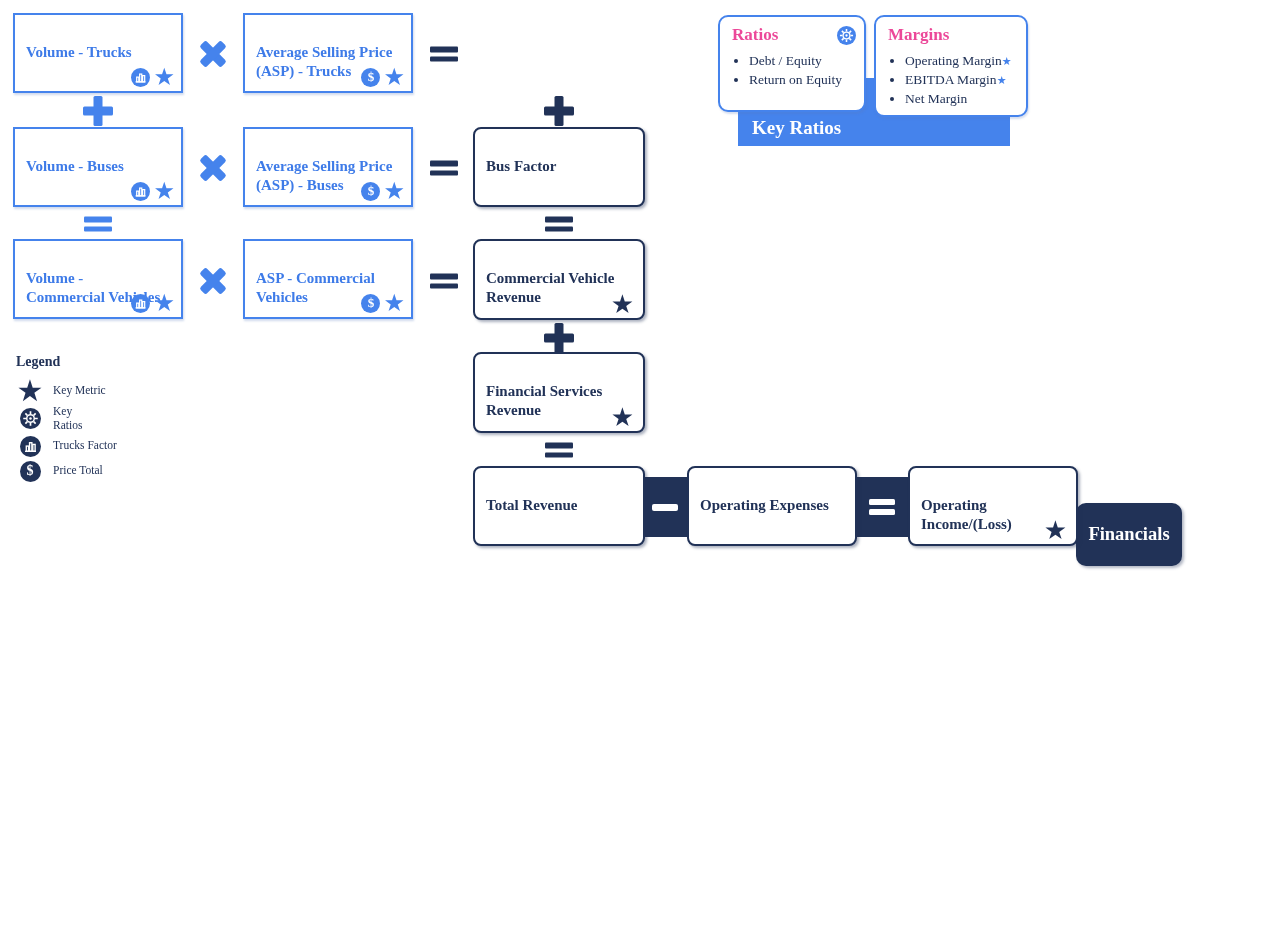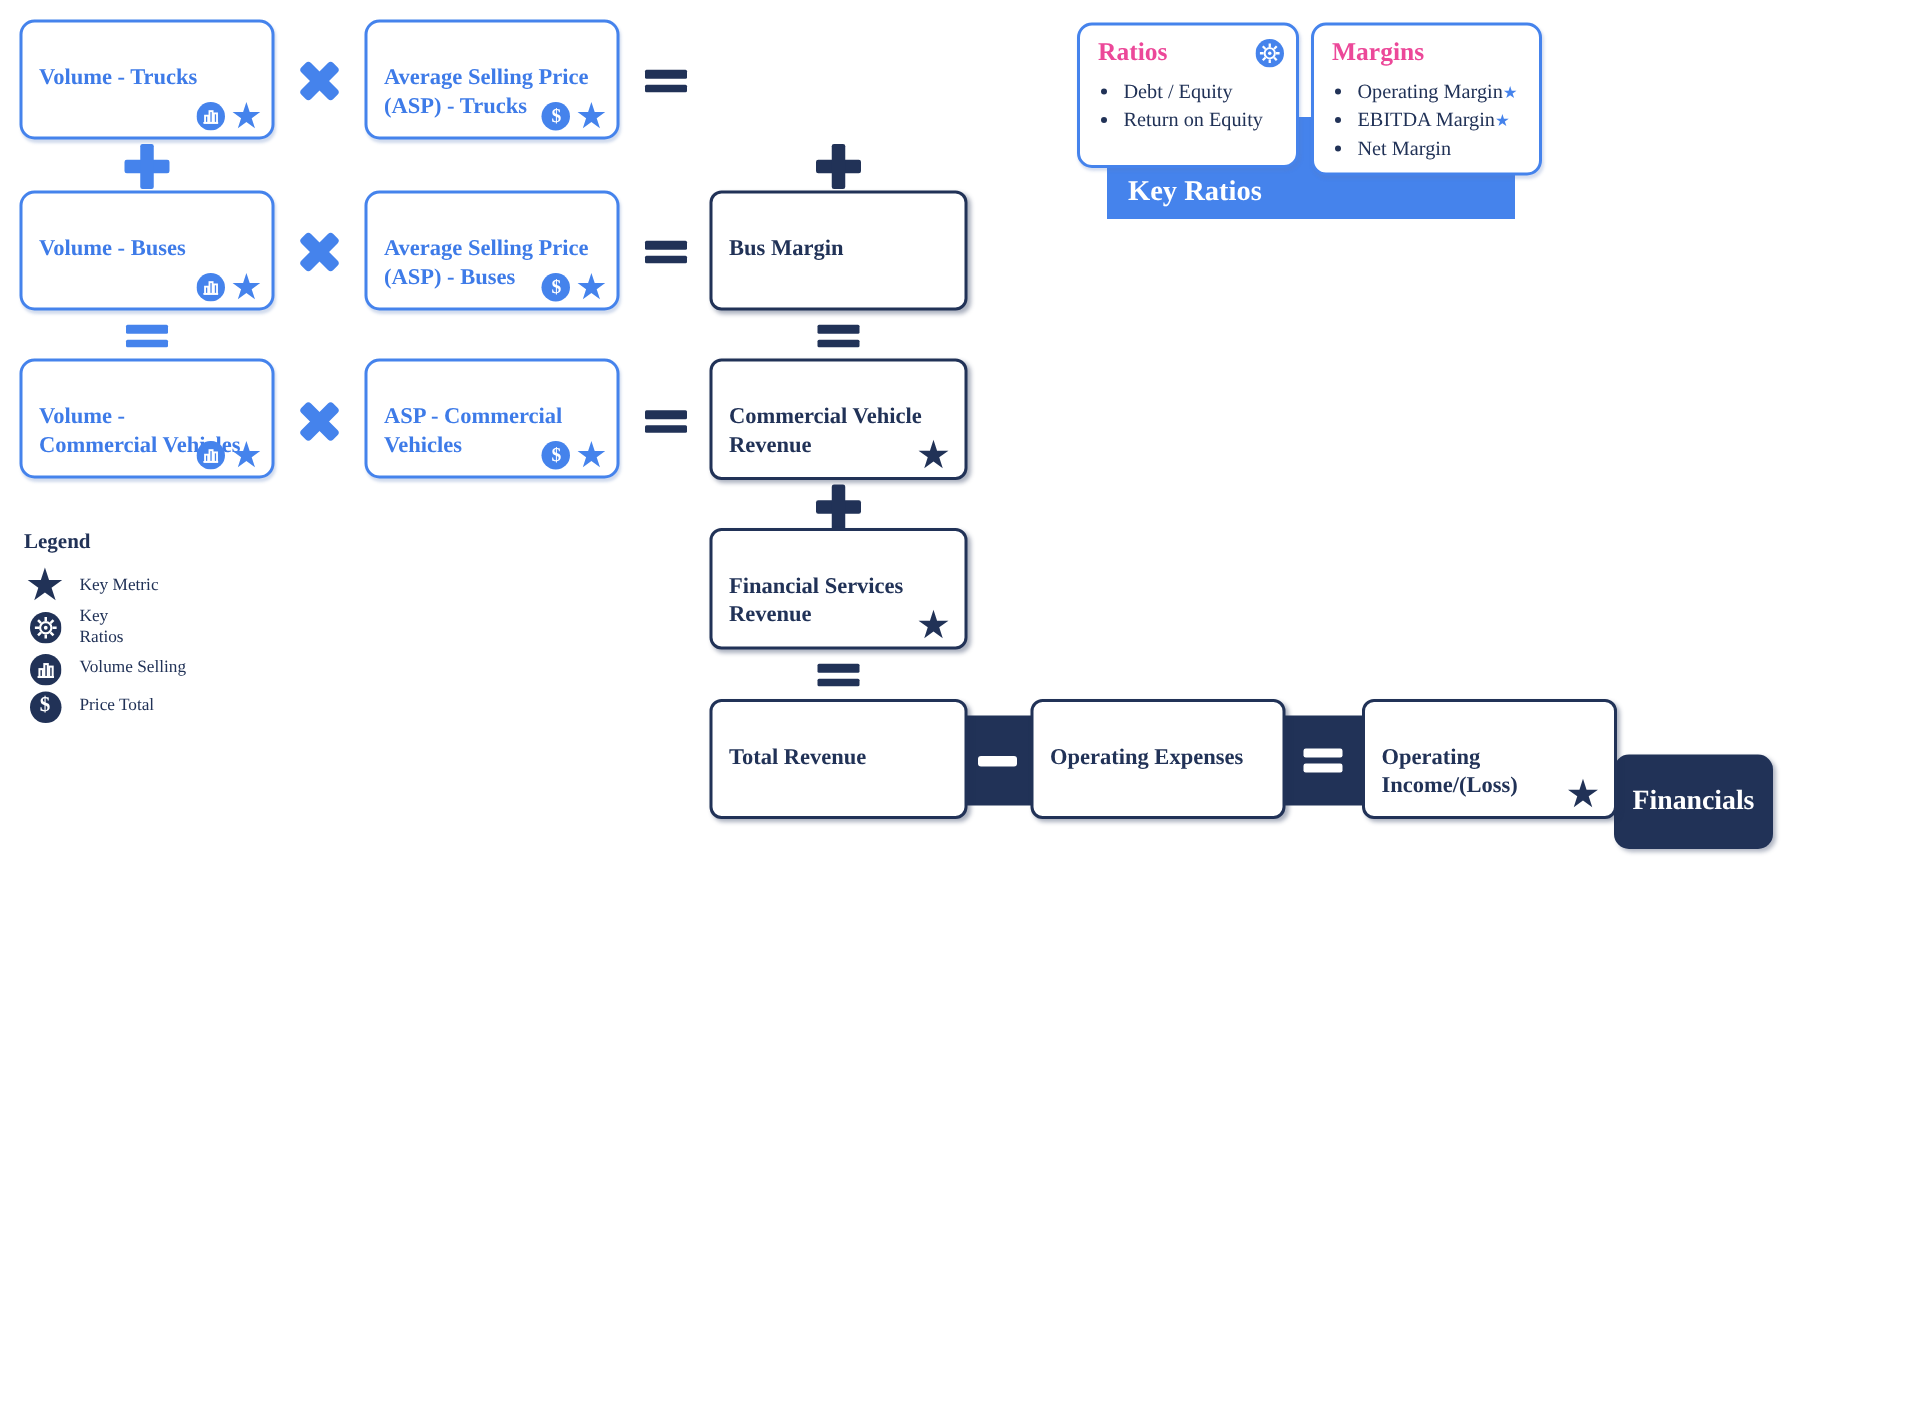"Volume - Trucks" .node { border-radius: 10px -> 0 }
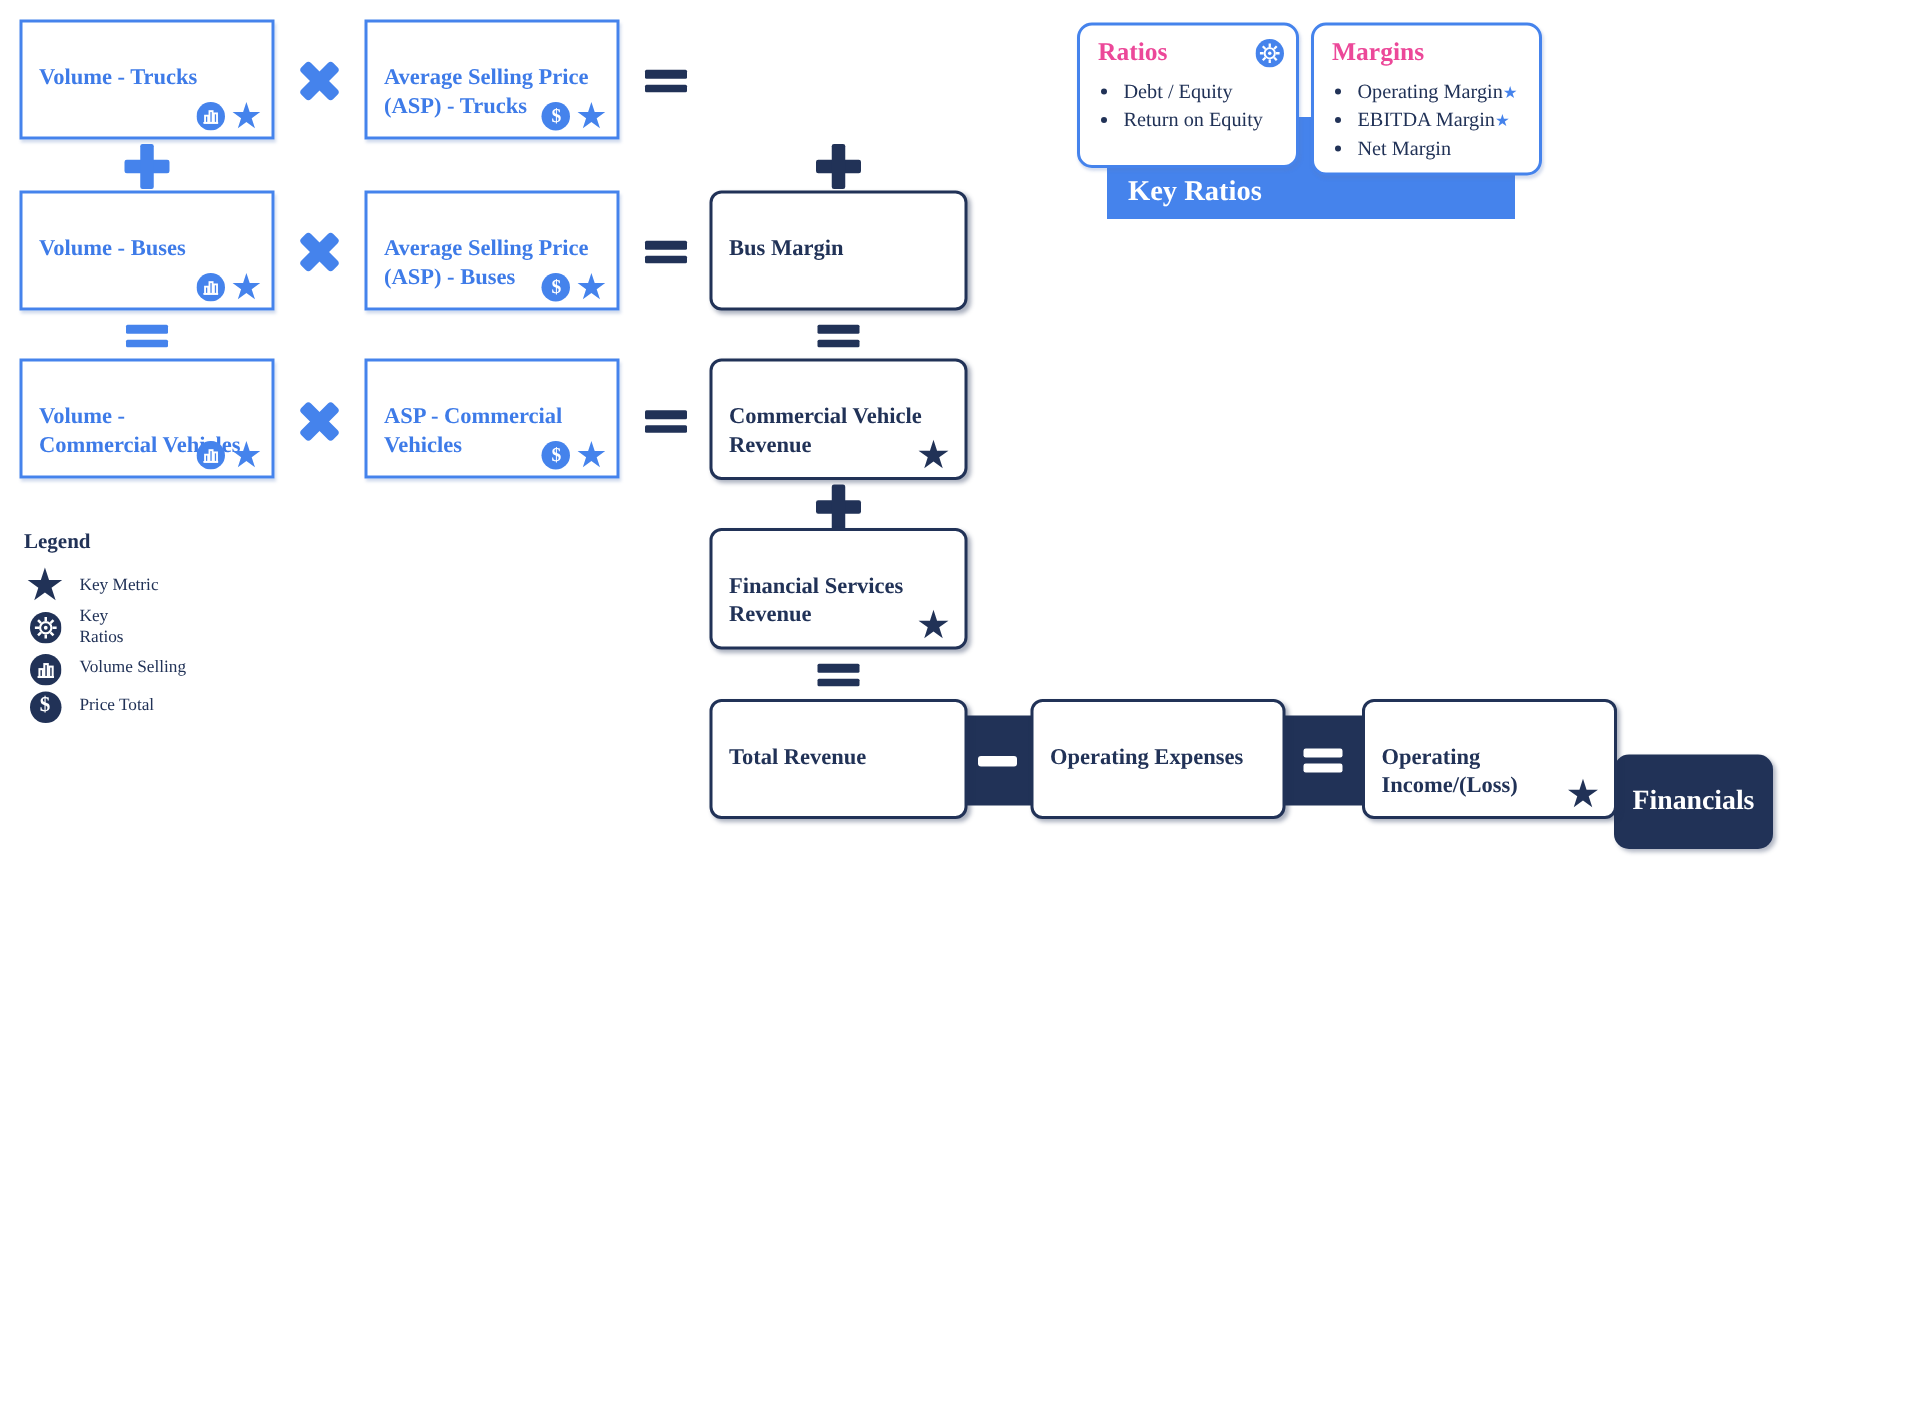"Bus Margin" span { text: Margin -> Factor }
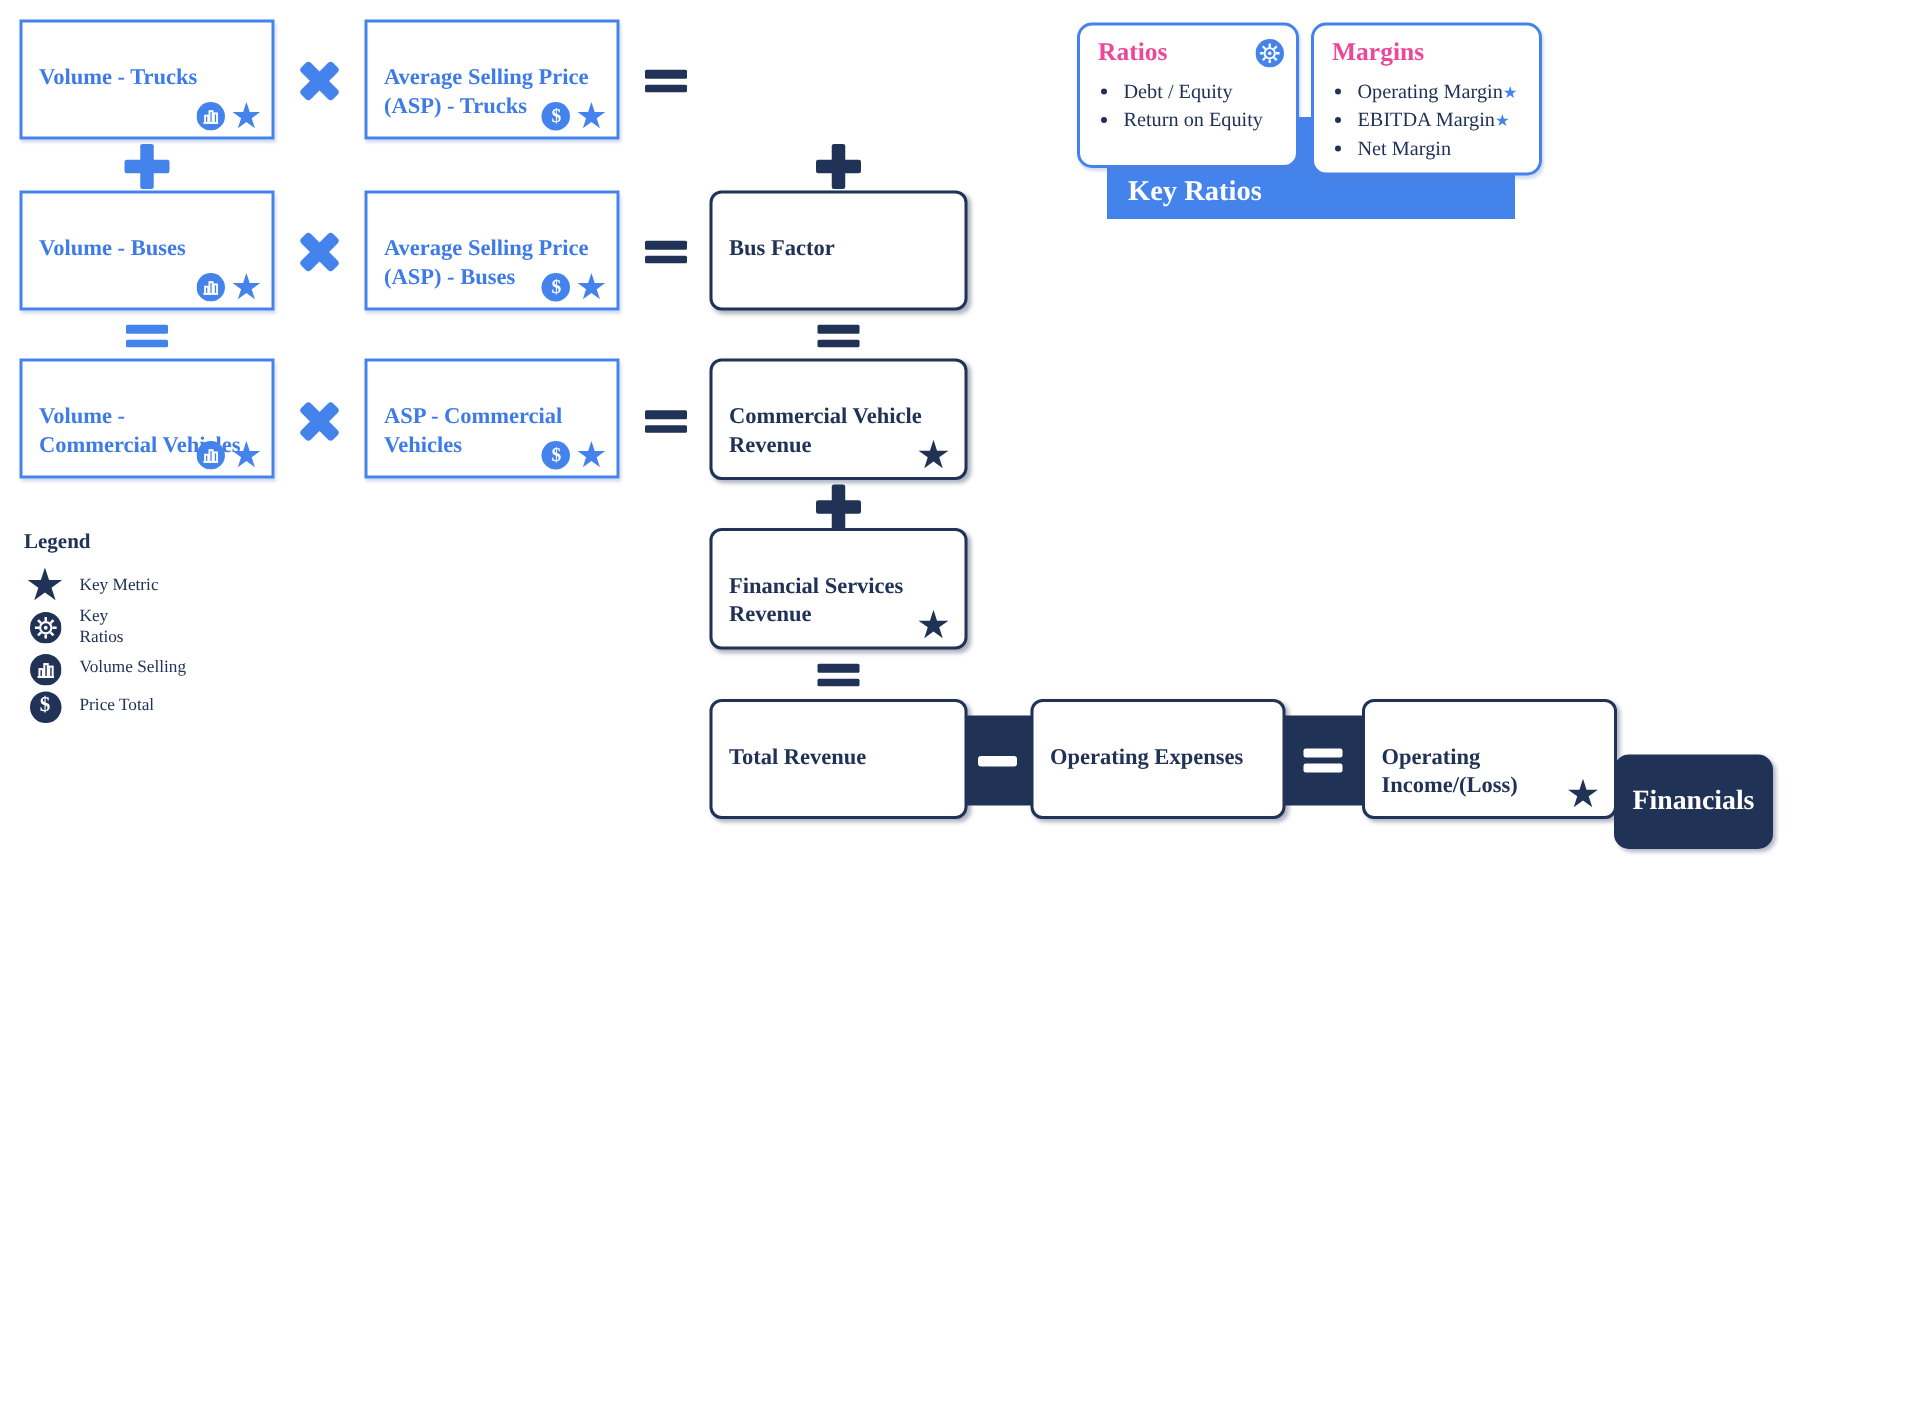"Volume Selling" span.legend-label { text: Volume Selling -> Trucks Factor }
